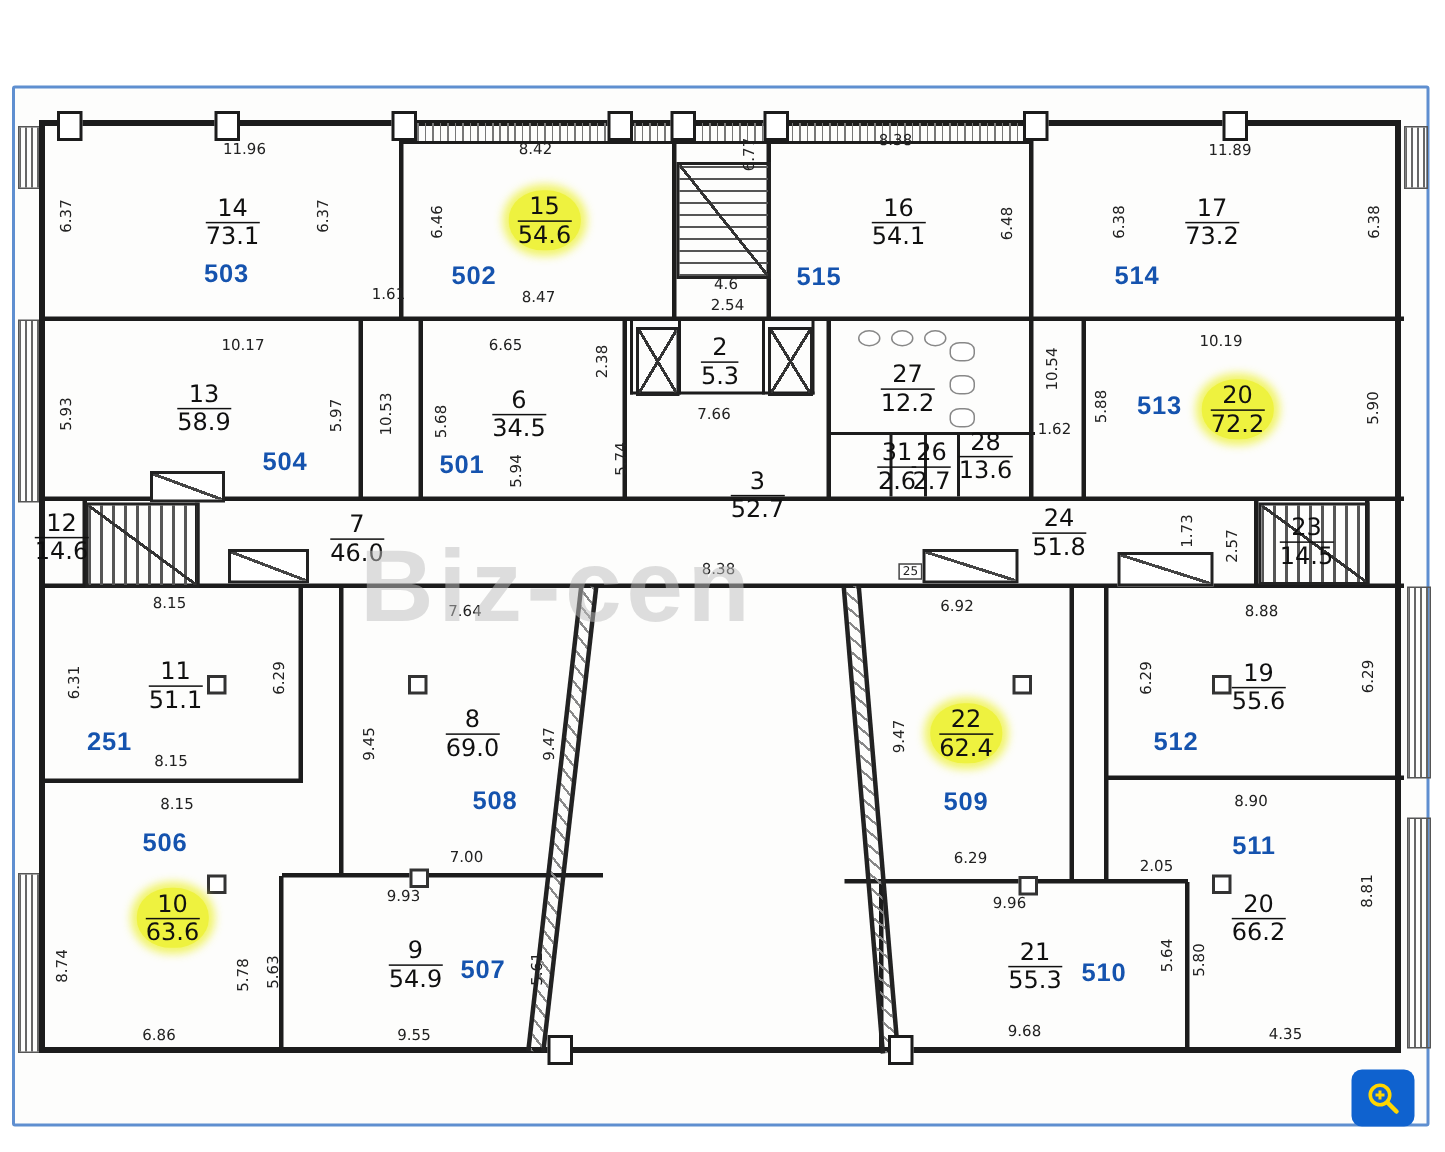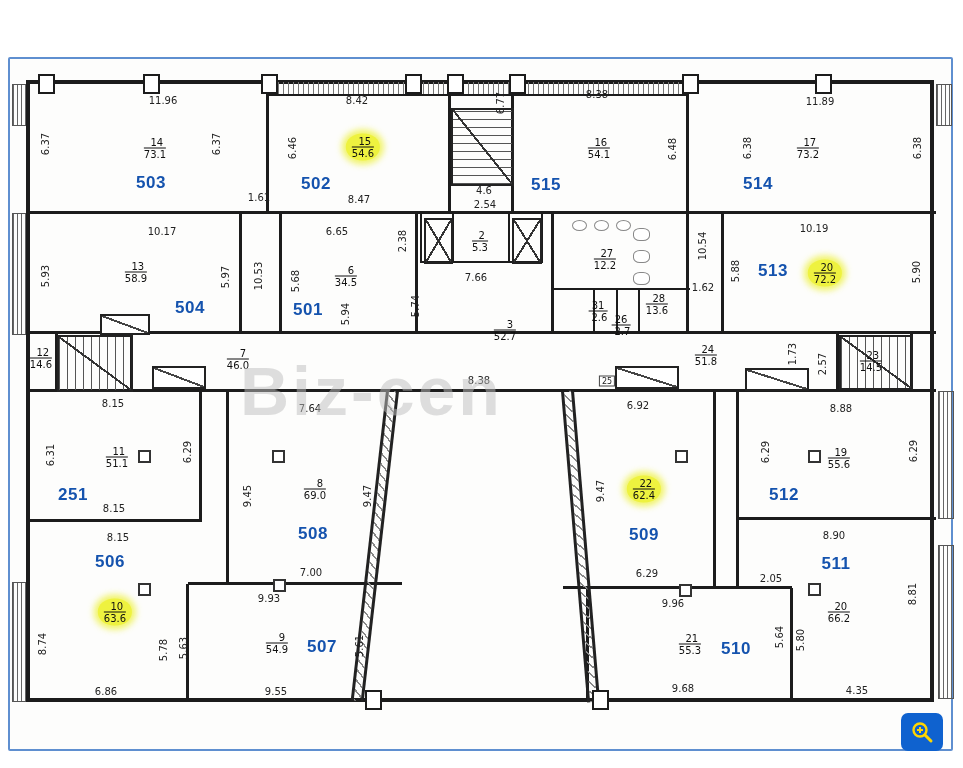"14" .stat { font-size: 10px -> 16px; text-align: right -> center }
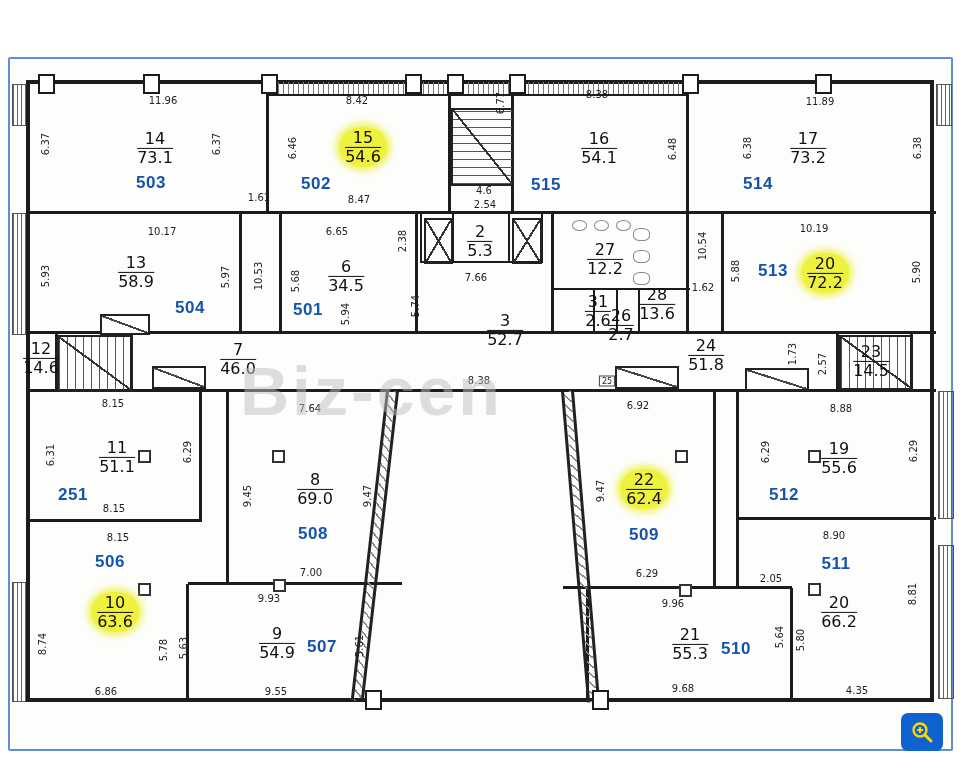"26" div.stat { top: 325px -> 311px }
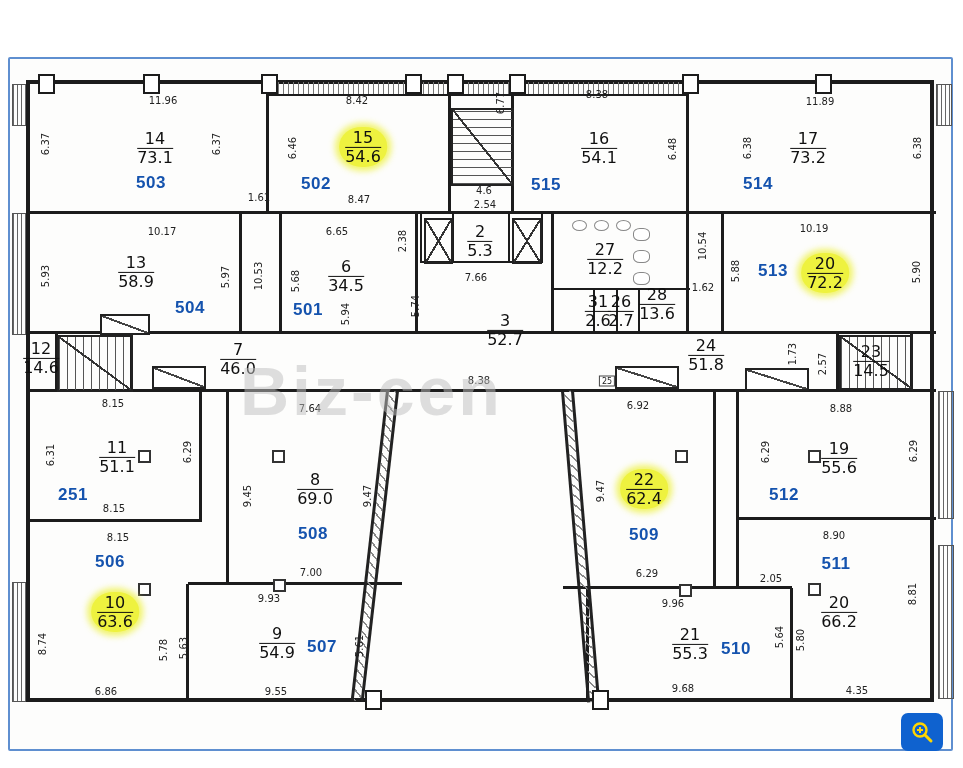"508" div.rlabel { left: 313px -> 330px }
